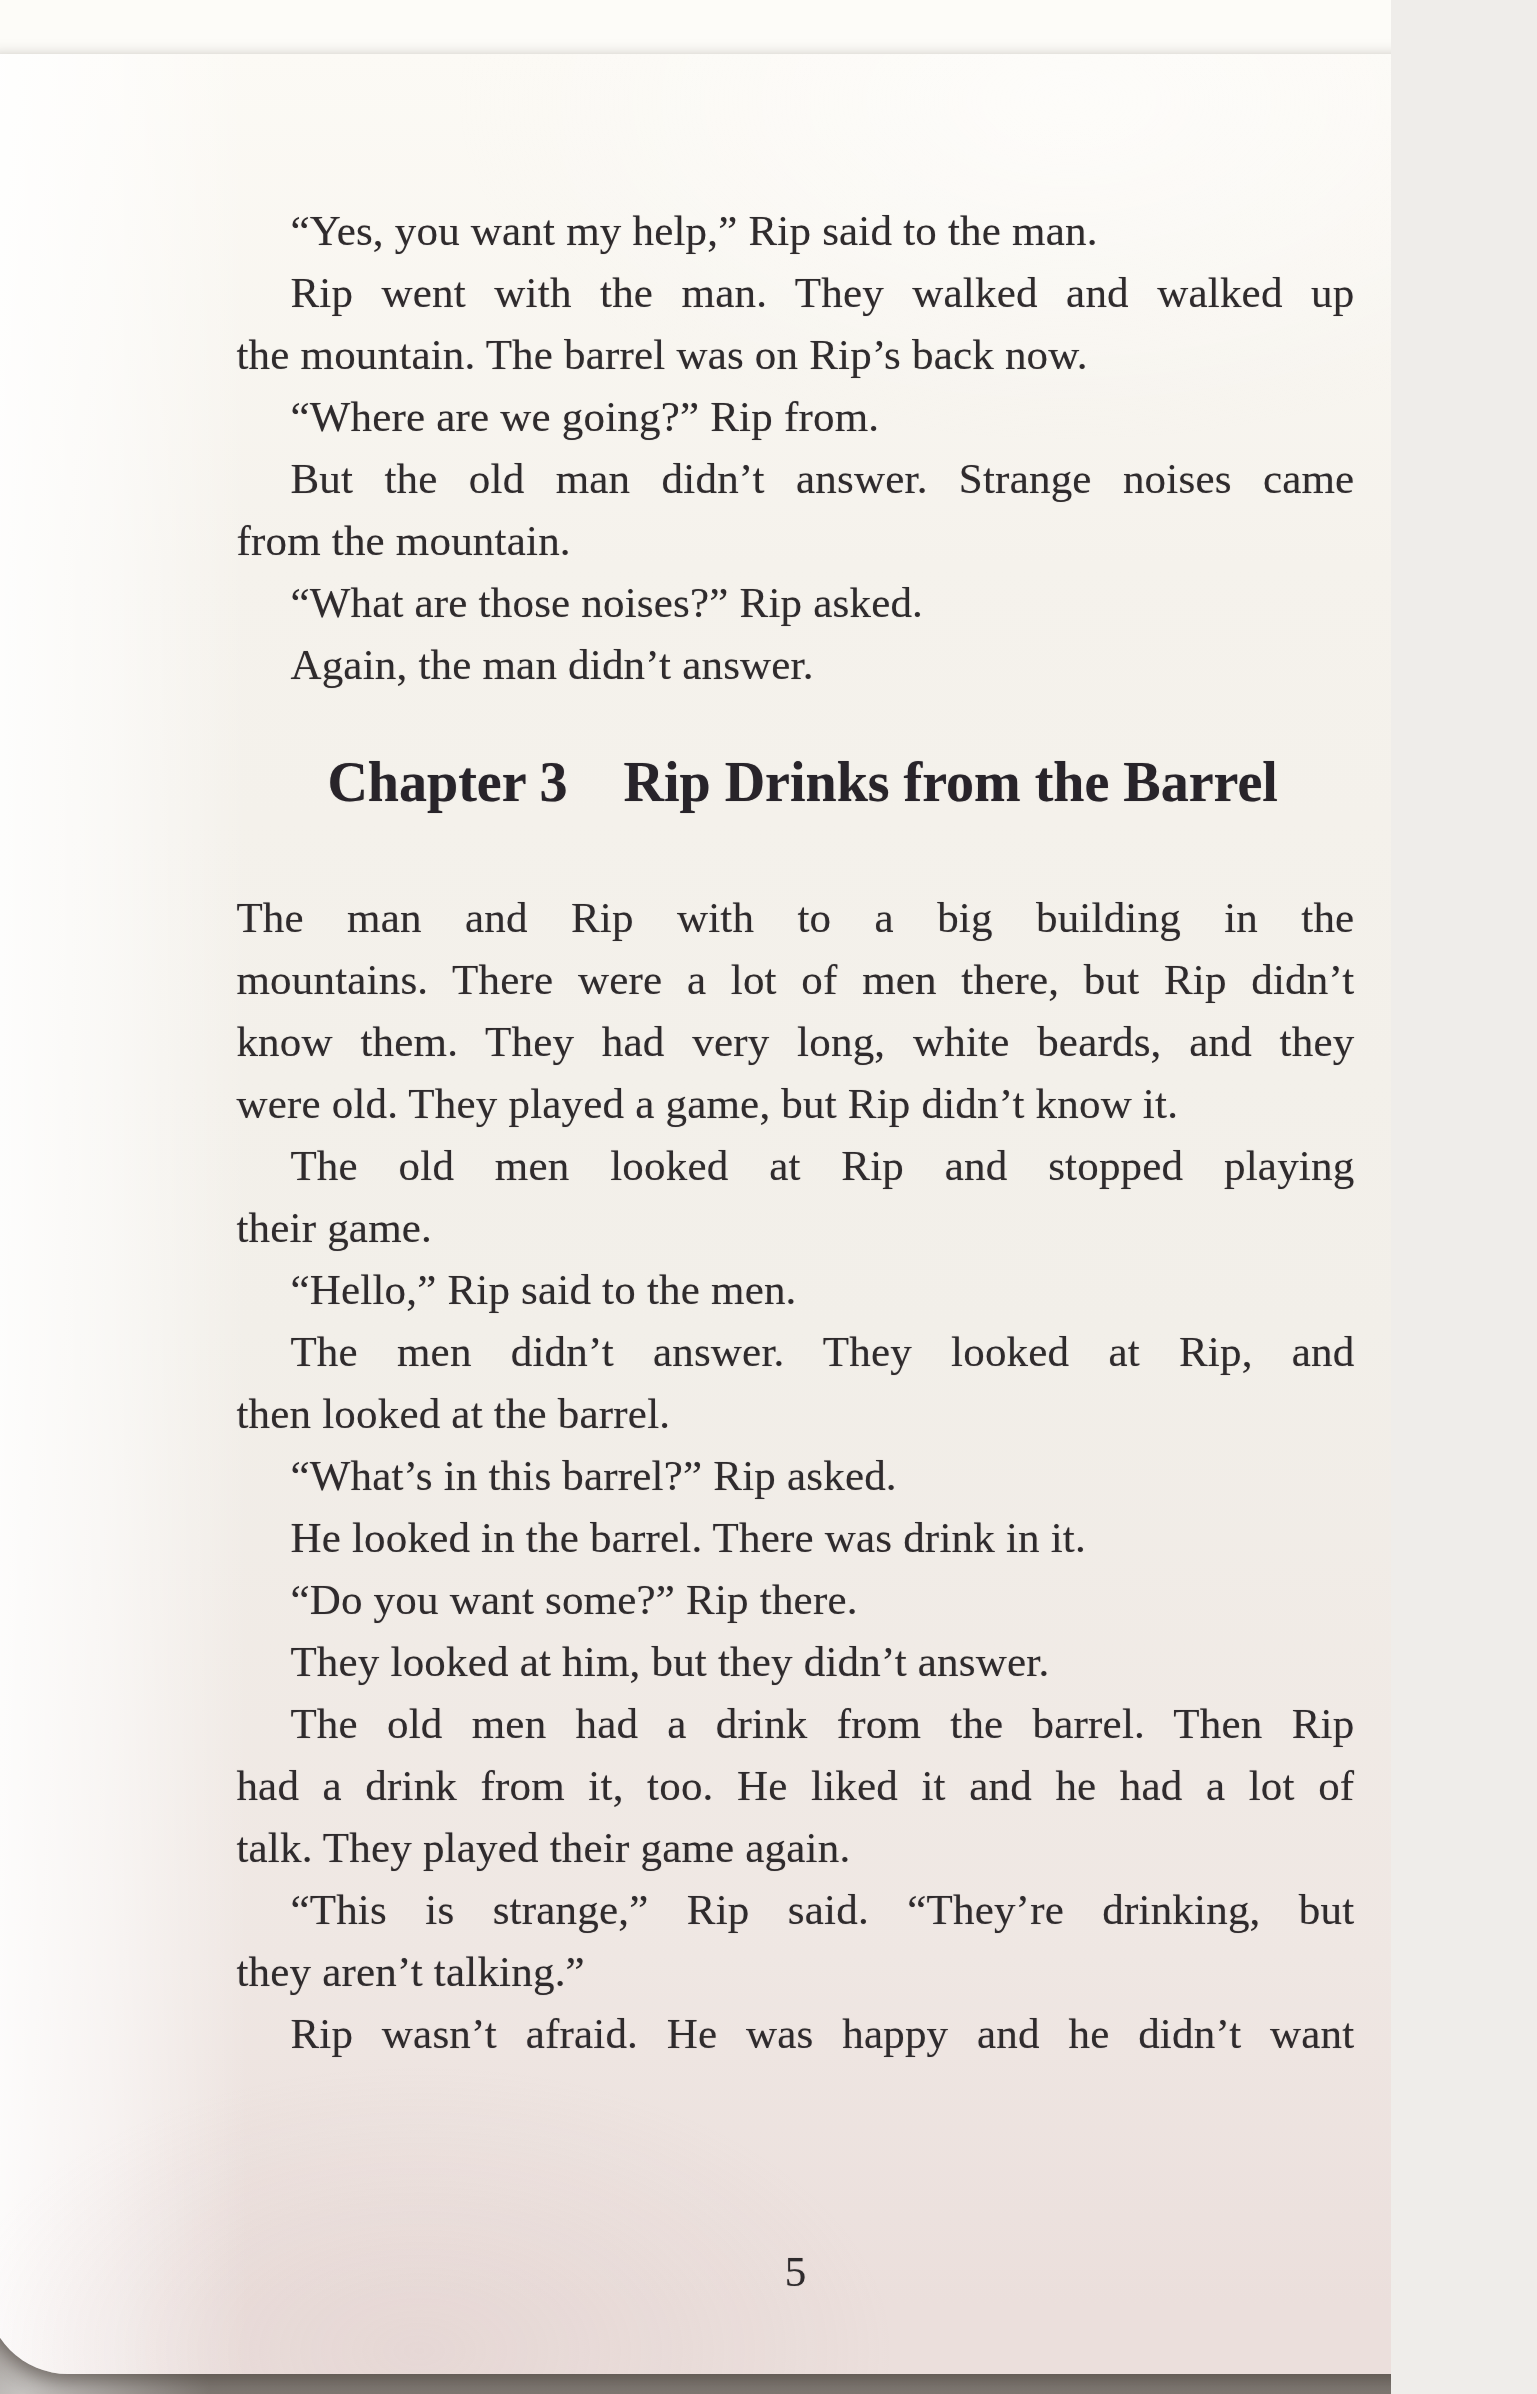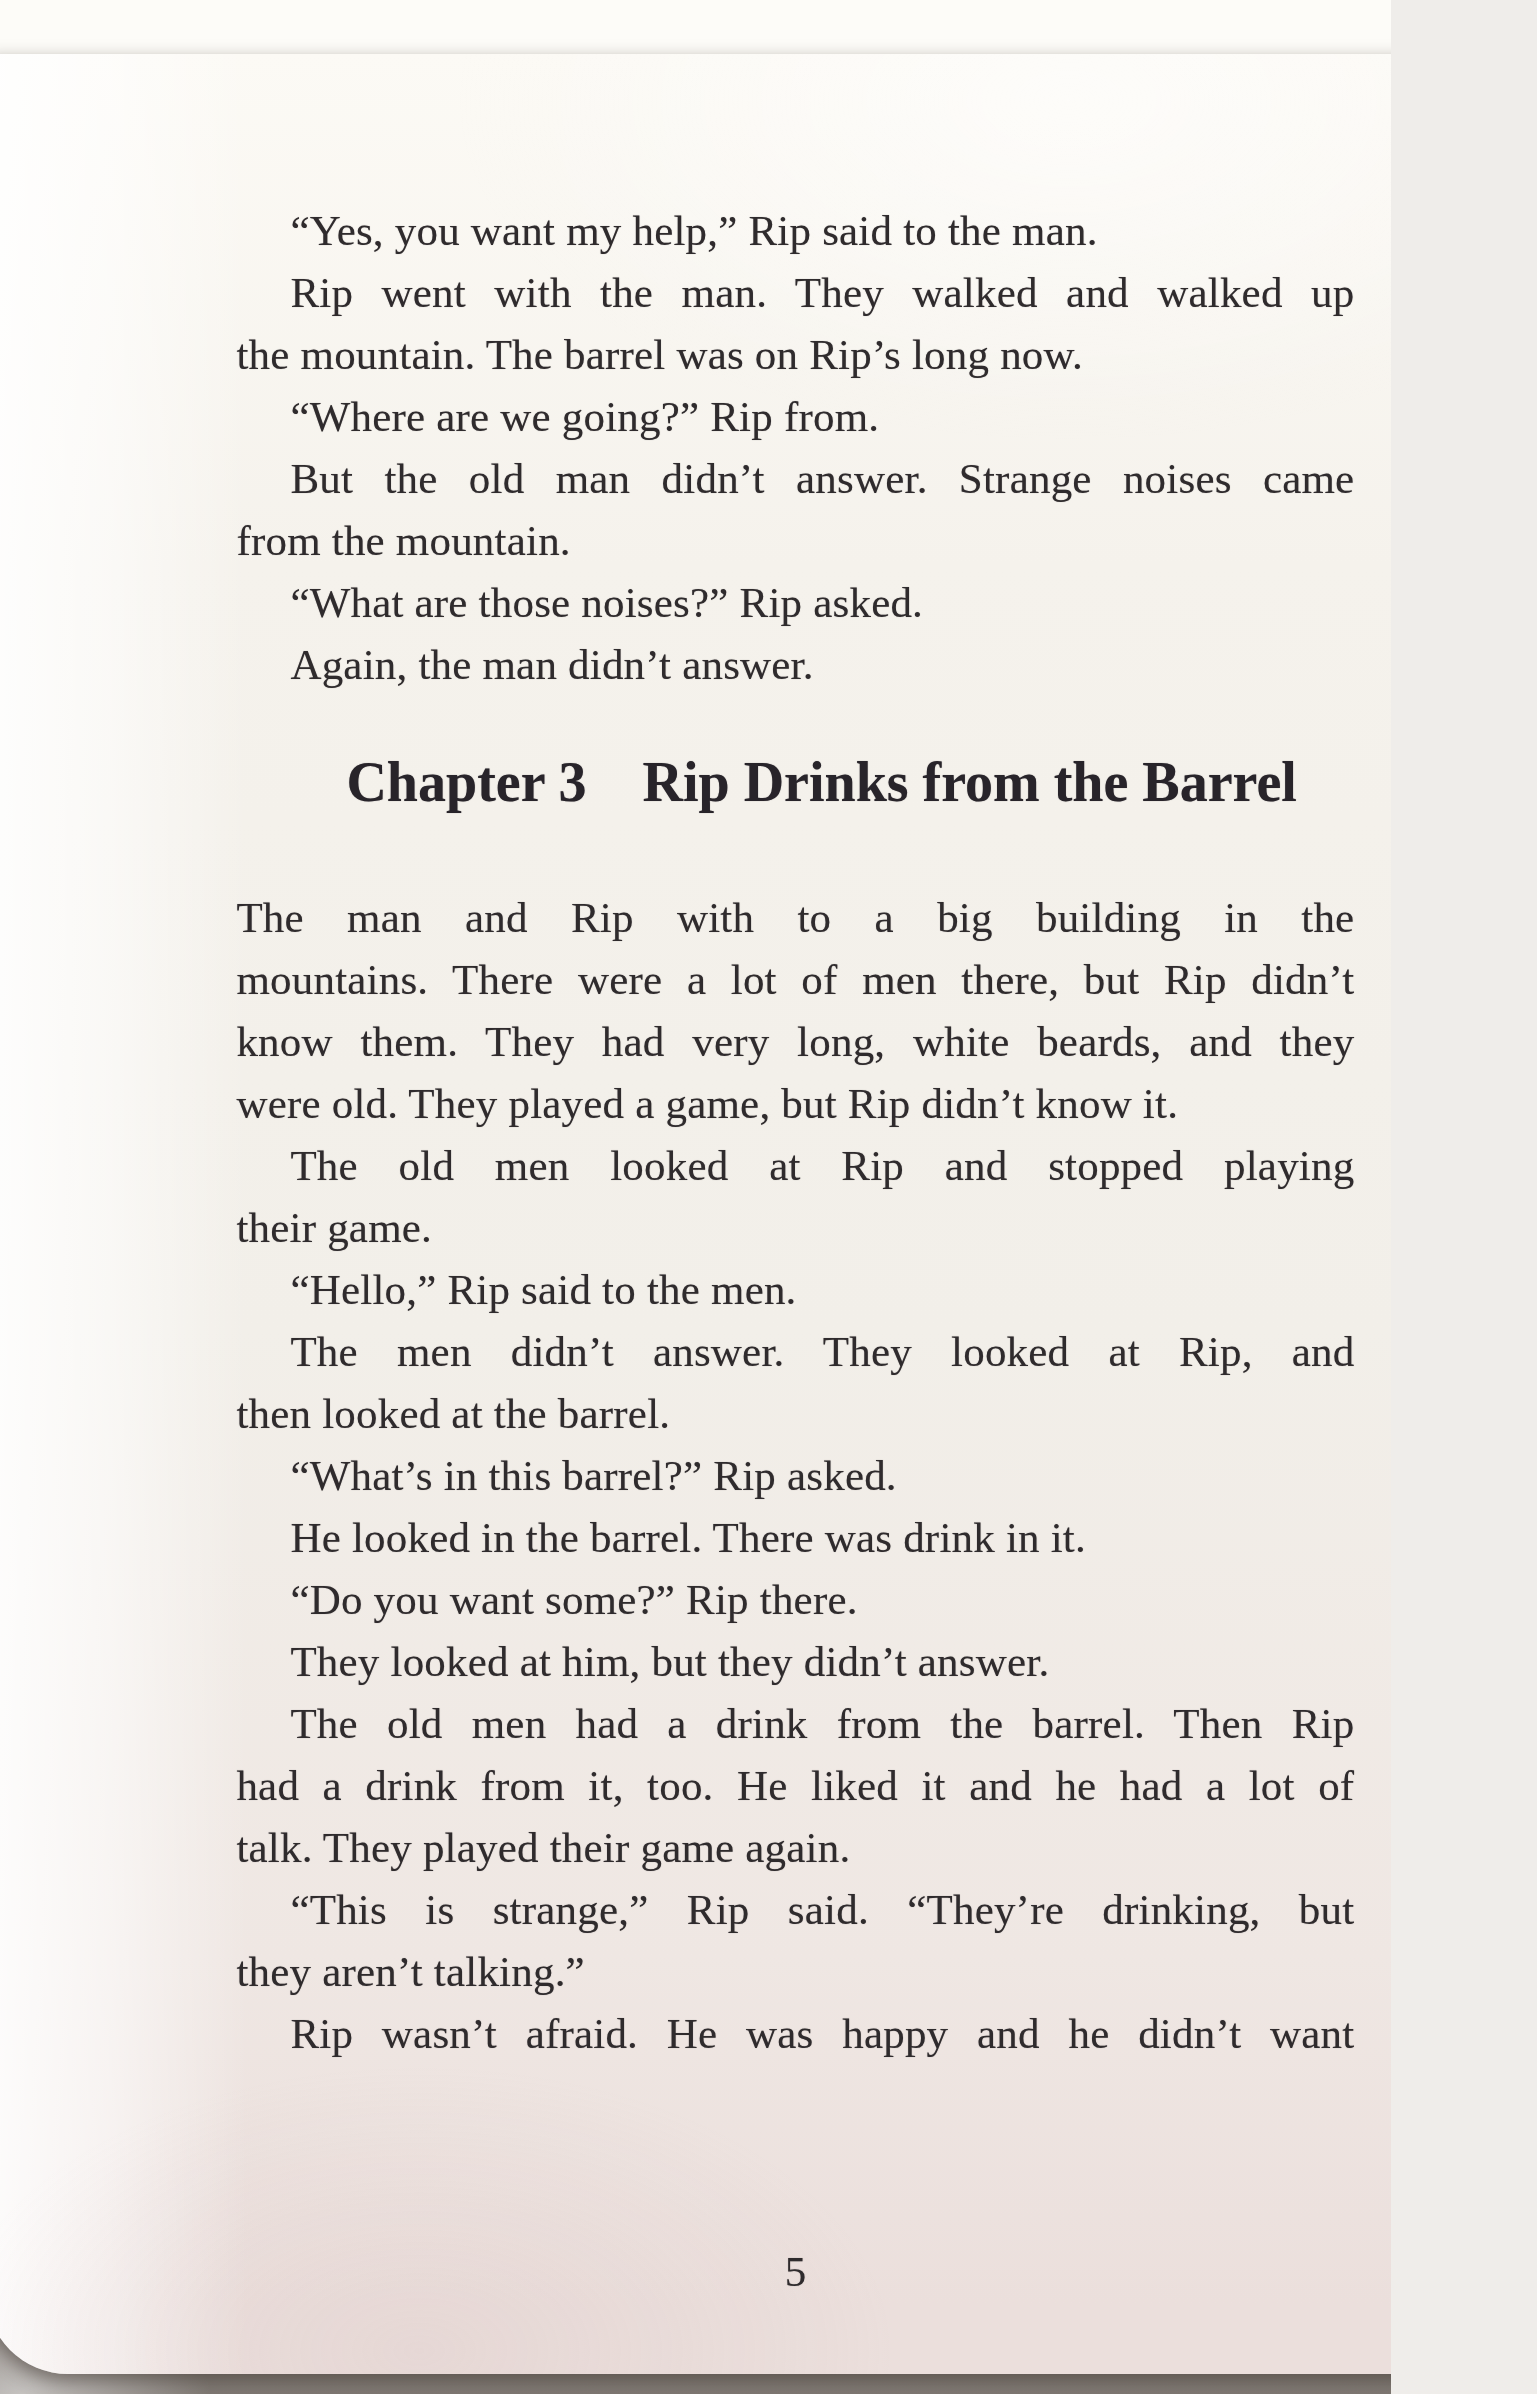"the mountain. The barrel was" span.line { text: long -> back }
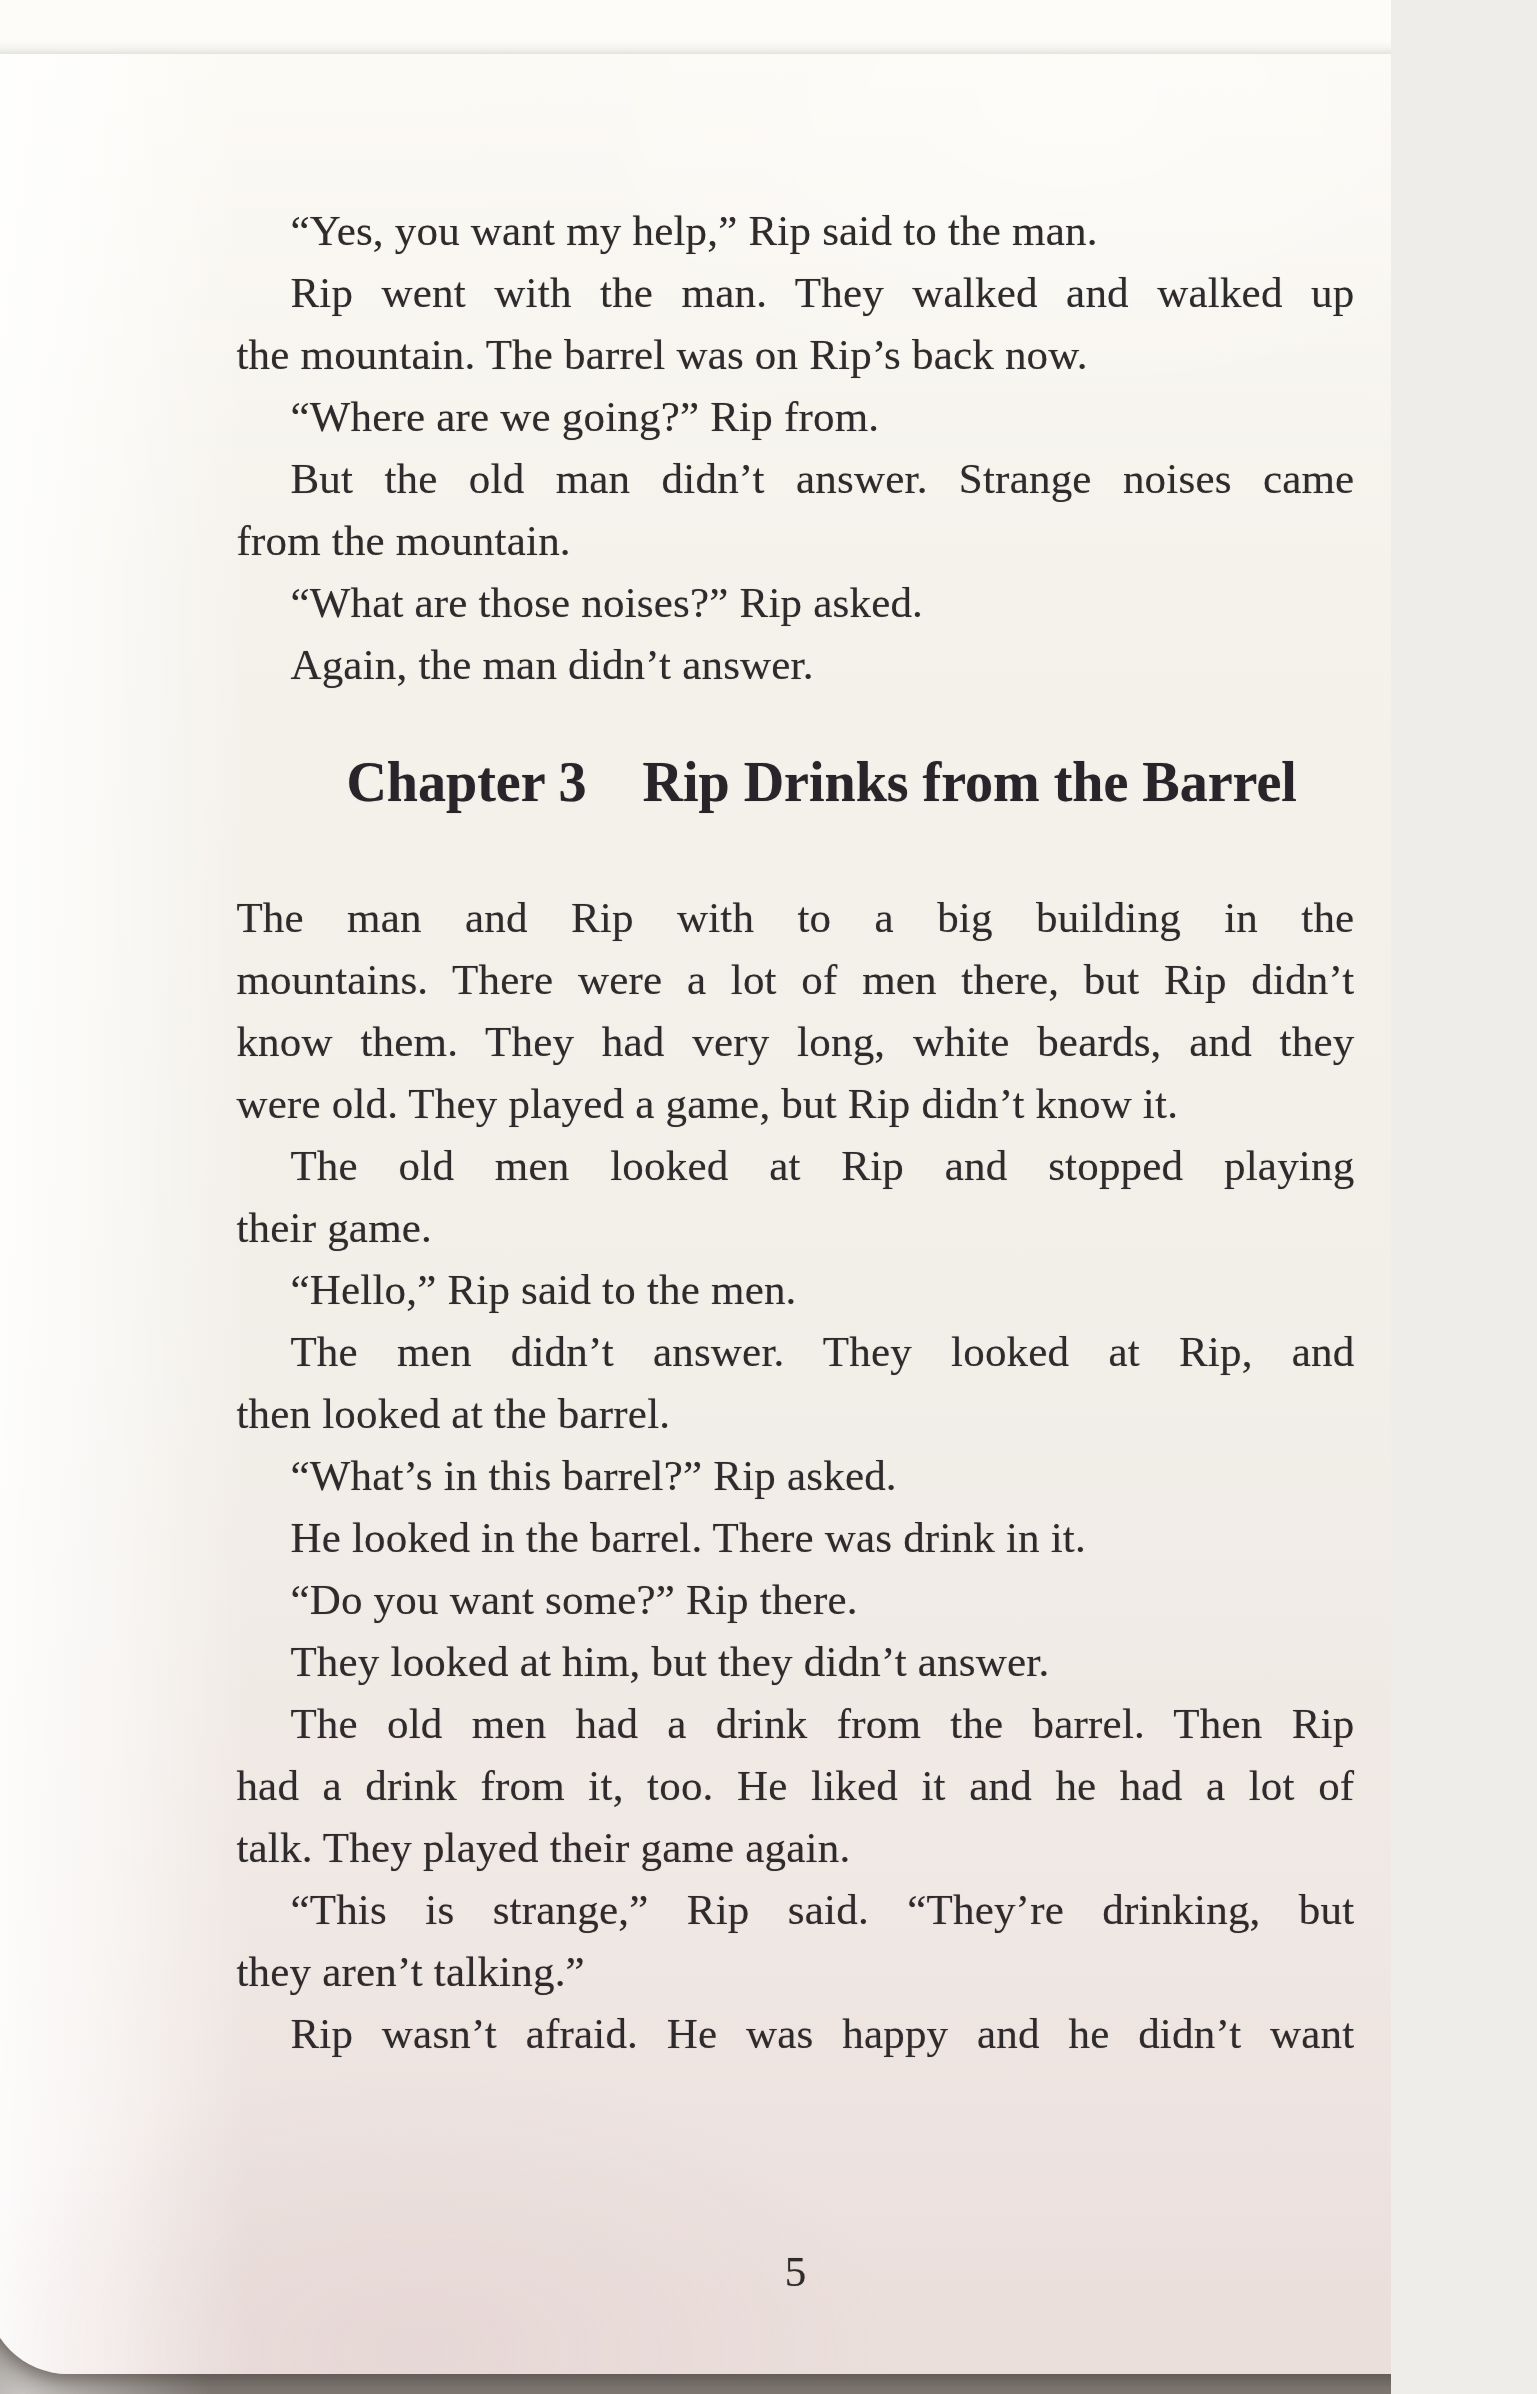"Chapter 3 Rip Drinks from" .heading { left: 110px -> 91px }
